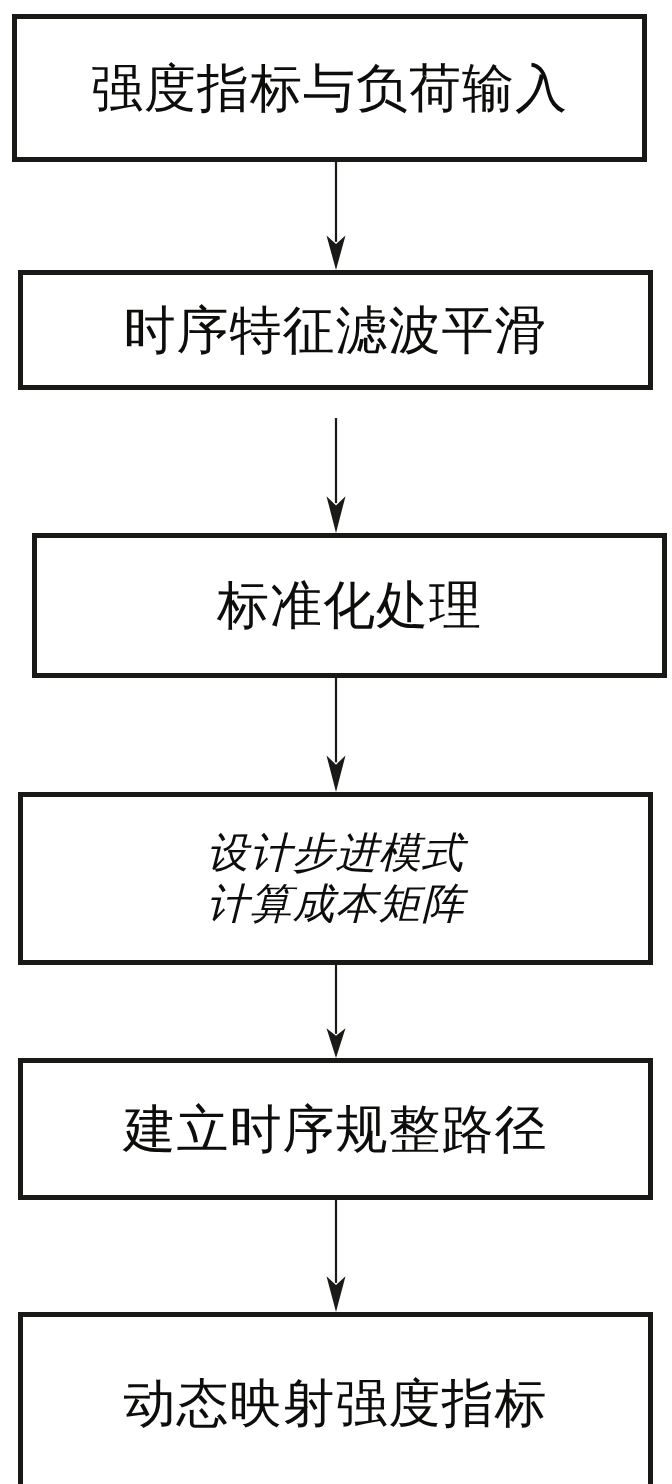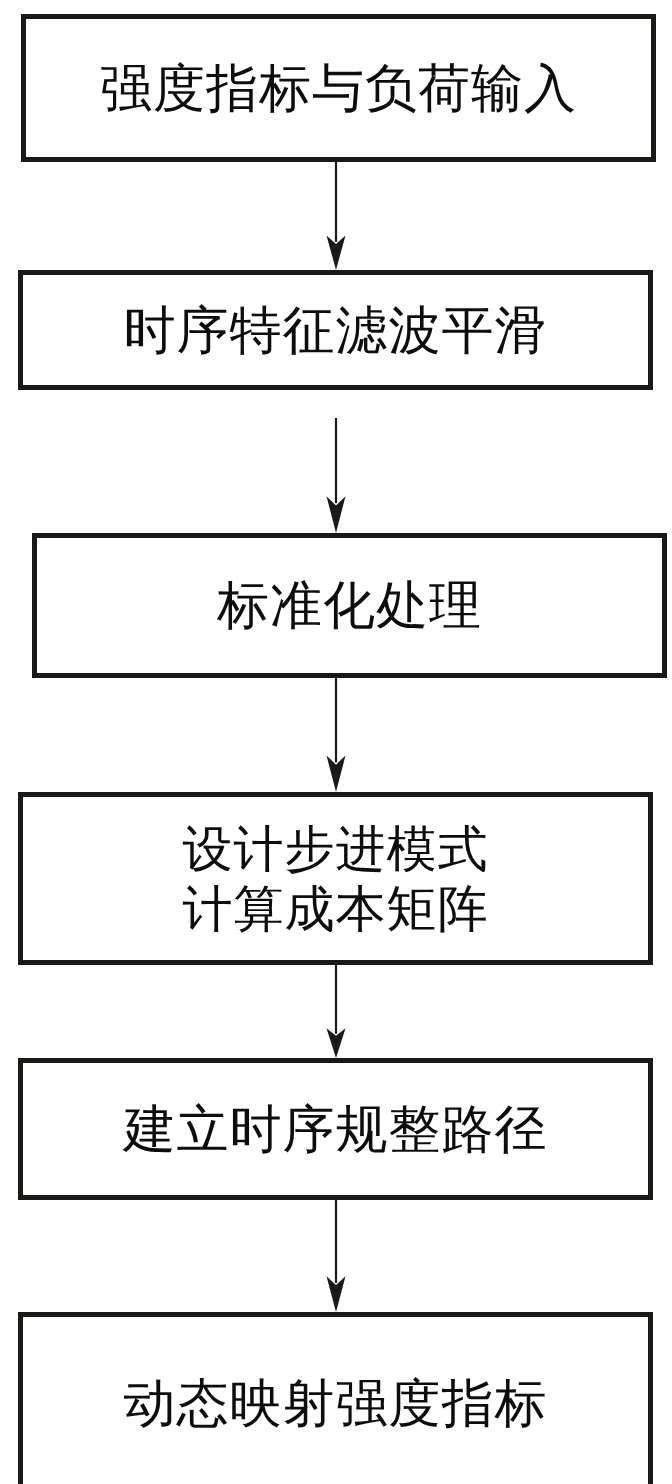"强度指标与负荷输入" div.node { left: 21px -> 12px }
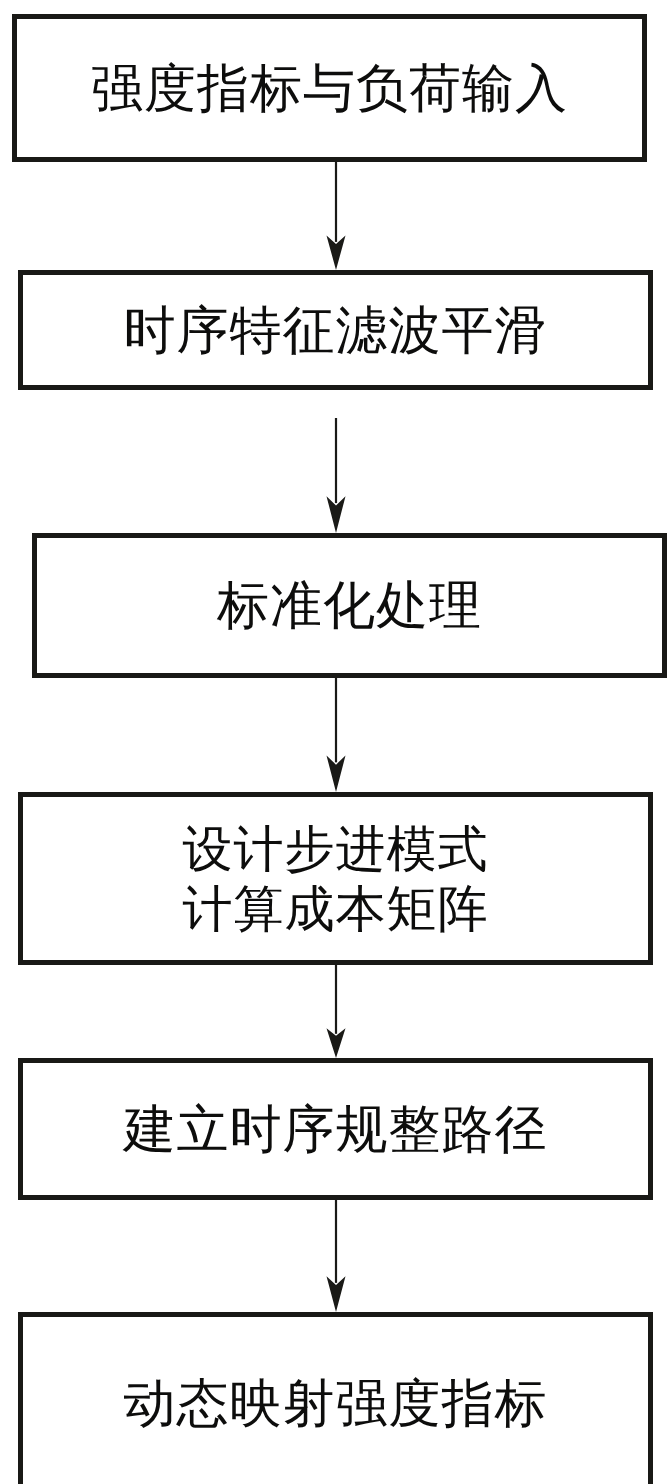"设计步进模式" .node-label.two-line { font-size: 50px -> 42px; font-style: none -> italic }
